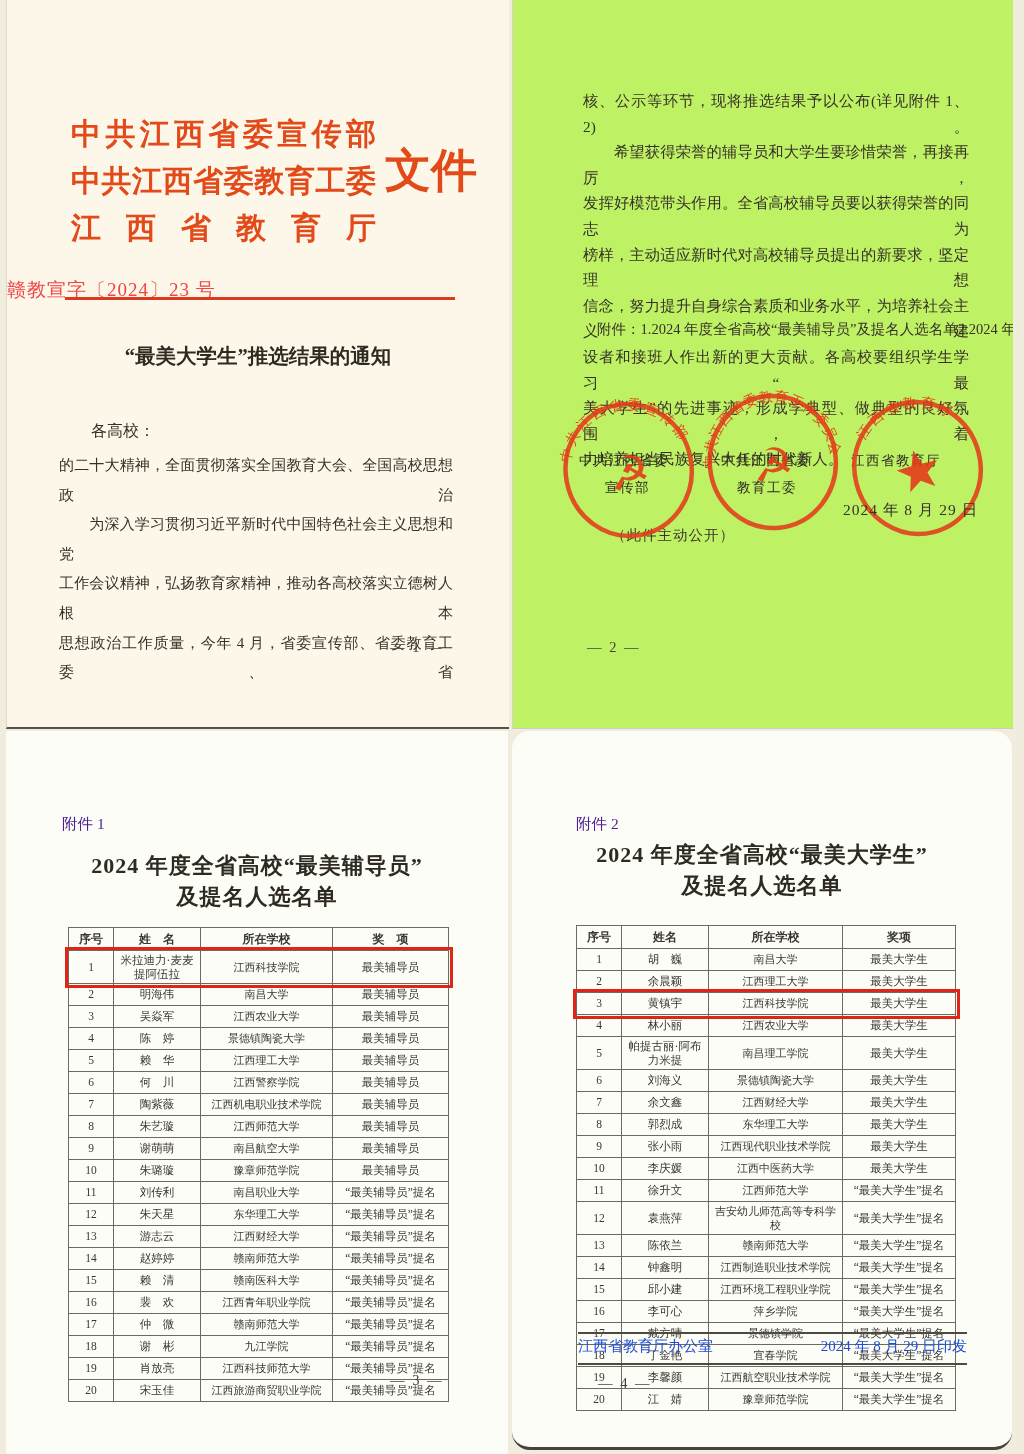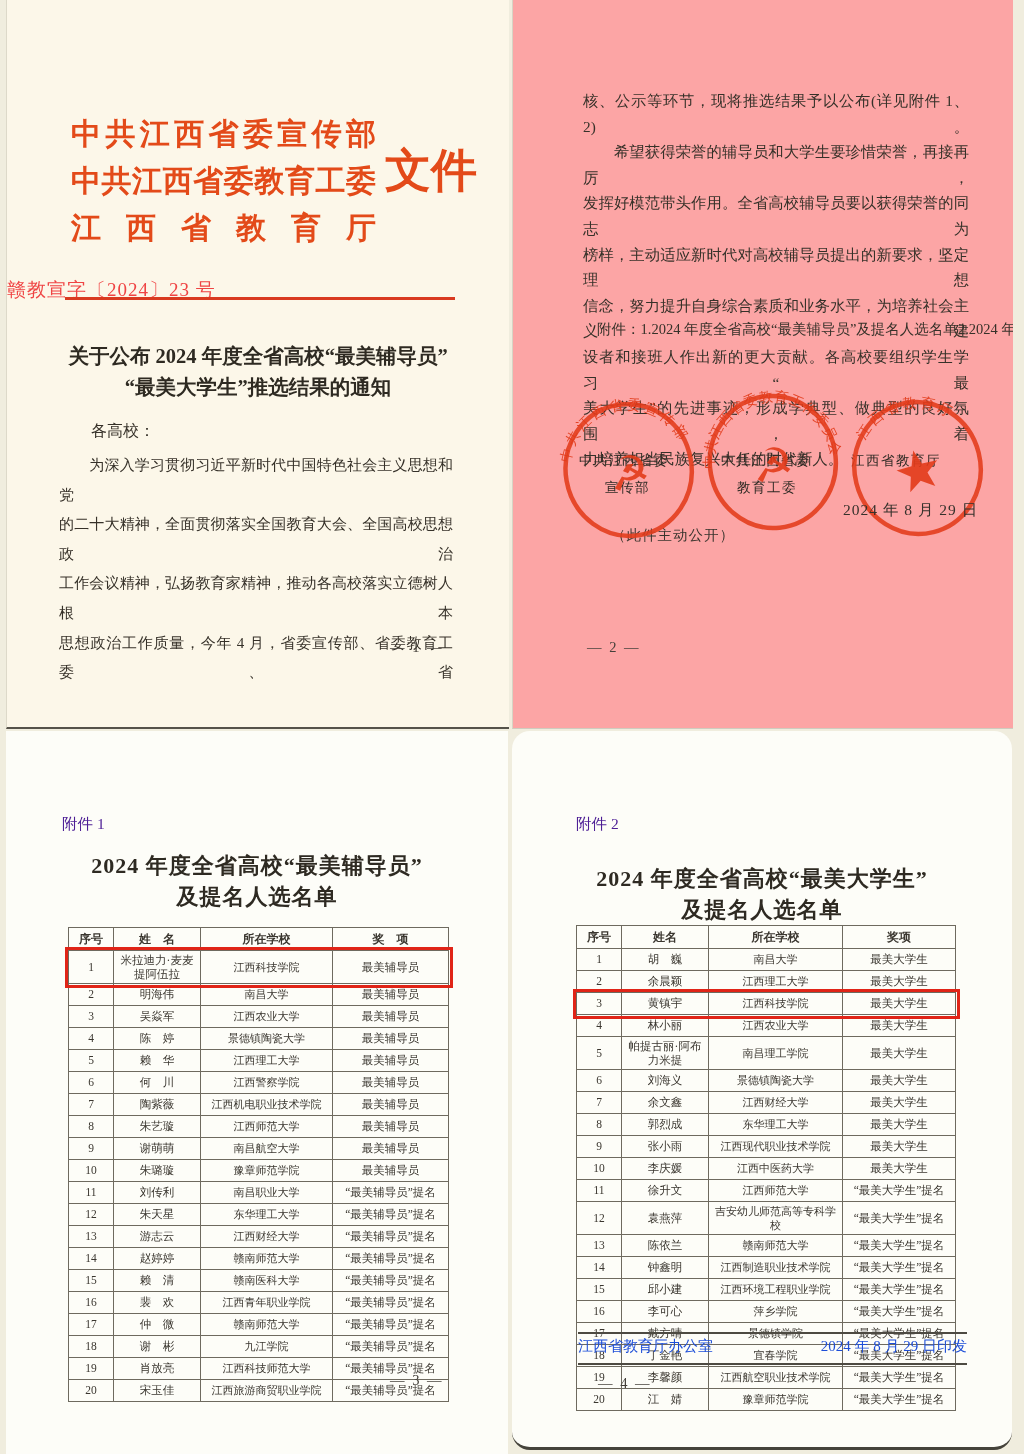"核、公示等环节，现将推选结果予以公布(详见附件 1、2)。" .page2 { background: #fca5a5 -> #bef264 }
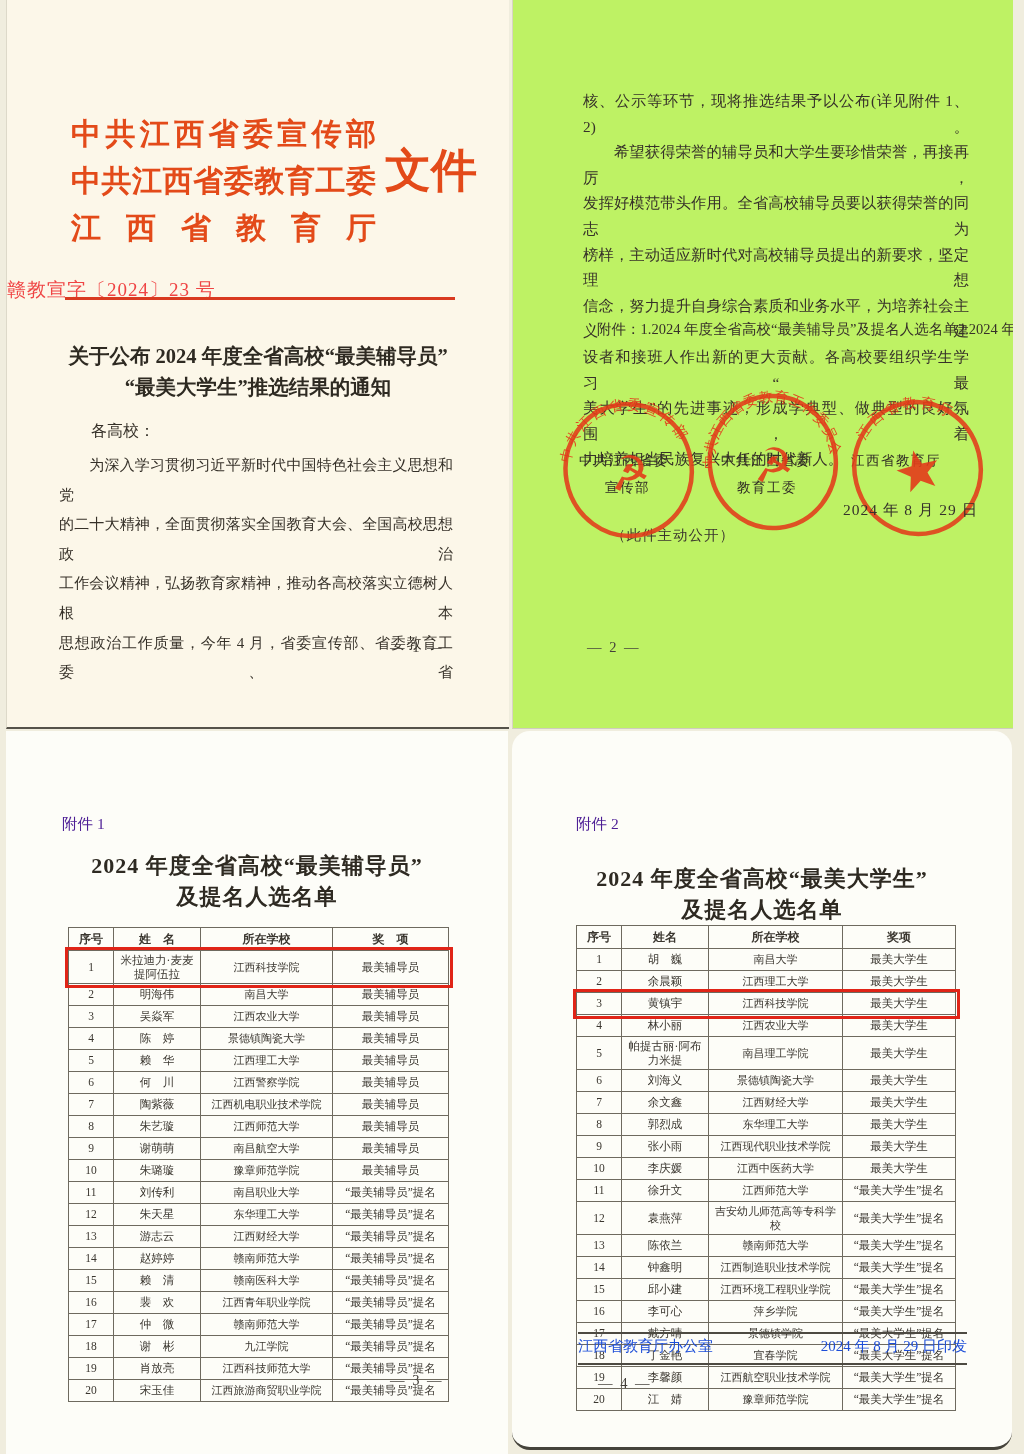"关于公布 2024 年度全省高校“最美辅导员”" div { html: <div>关于公布 2024 年度全省高校“最美辅导员”</div> -> none }
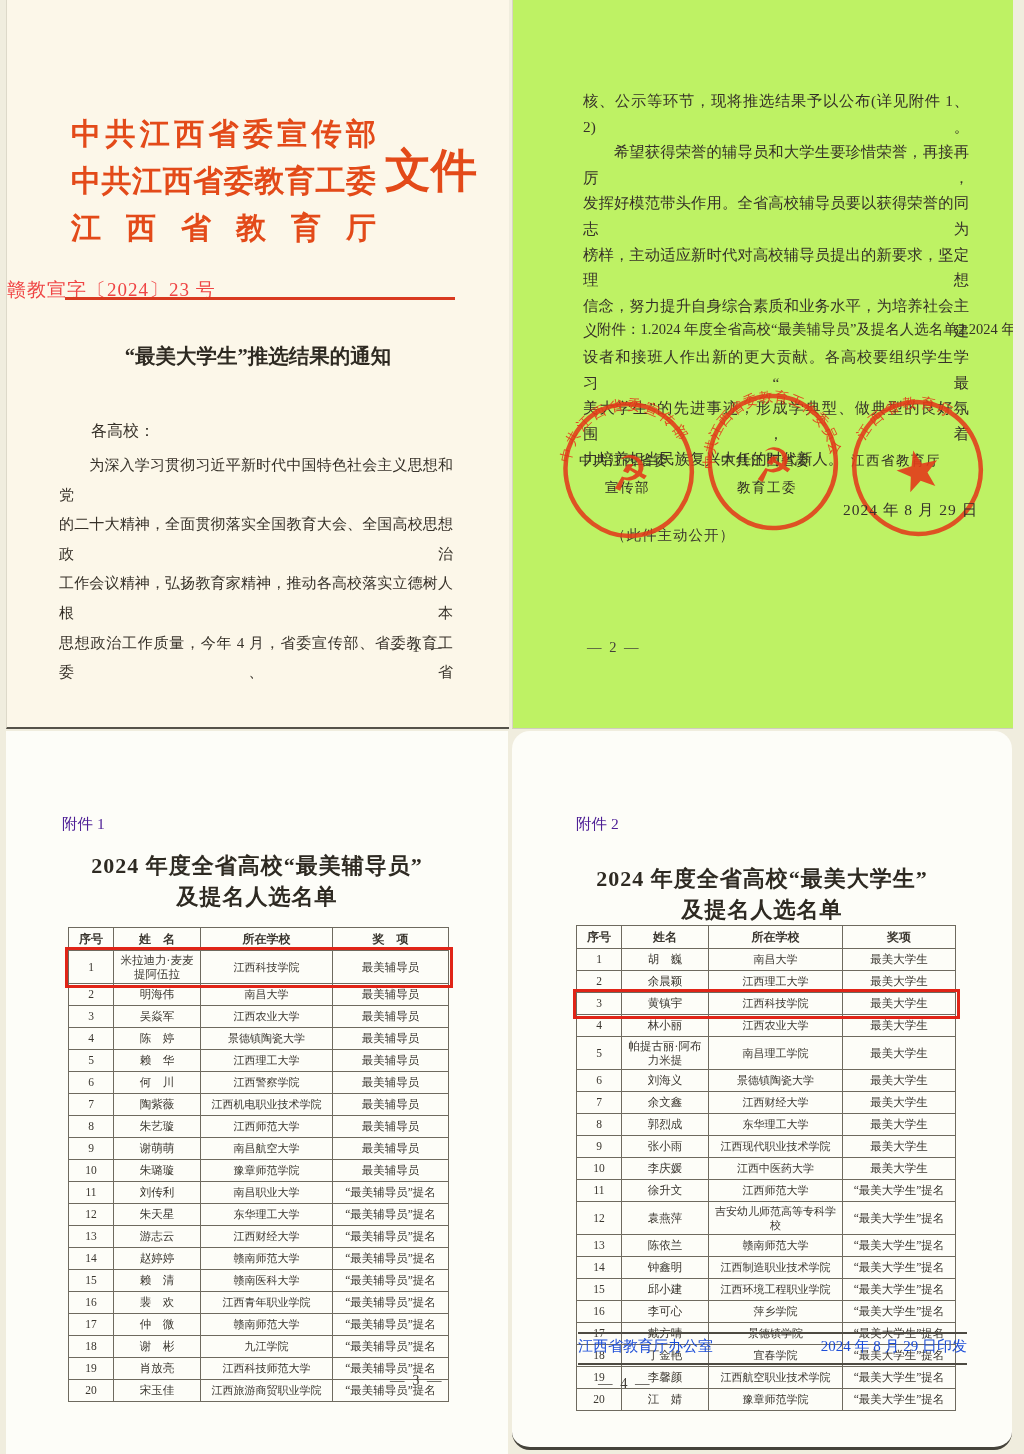"为深入学习贯彻习近平新时代中国特色社会主义思想和党" div.line { order: before "的二十大精神，全面贯彻落实全国教育大会、全国高校思想政治" -> after "的二十大精神，全面贯彻落实全国教育大会、全国高校思想政治" }
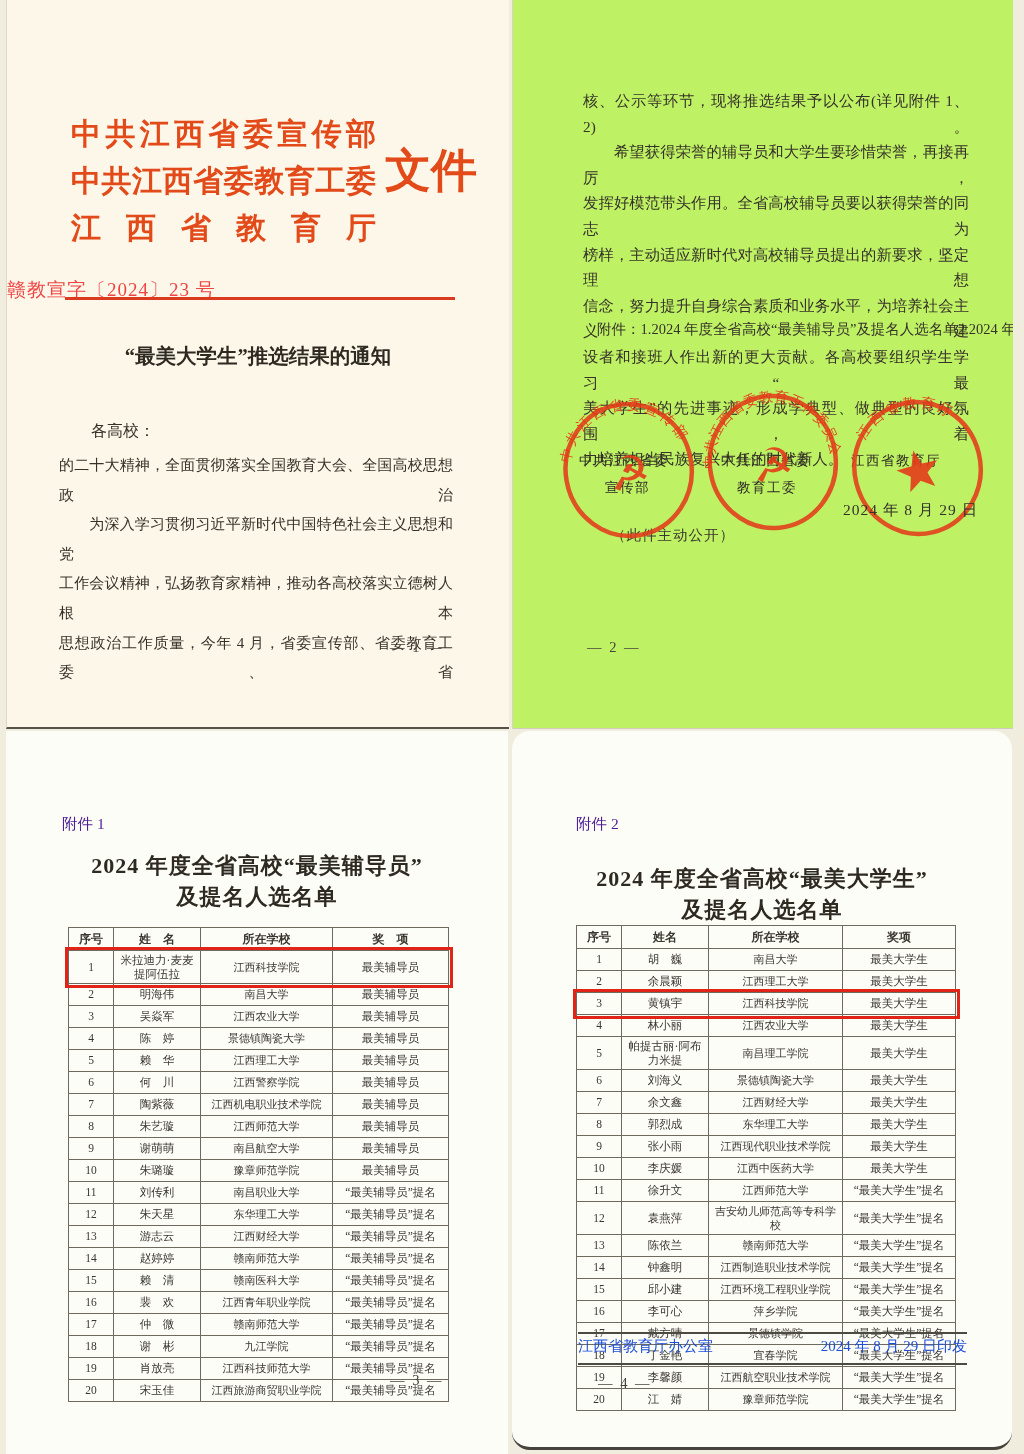"2024 年度全省高校“最美大学生”" .tt4 { top: 132px -> 108px }
